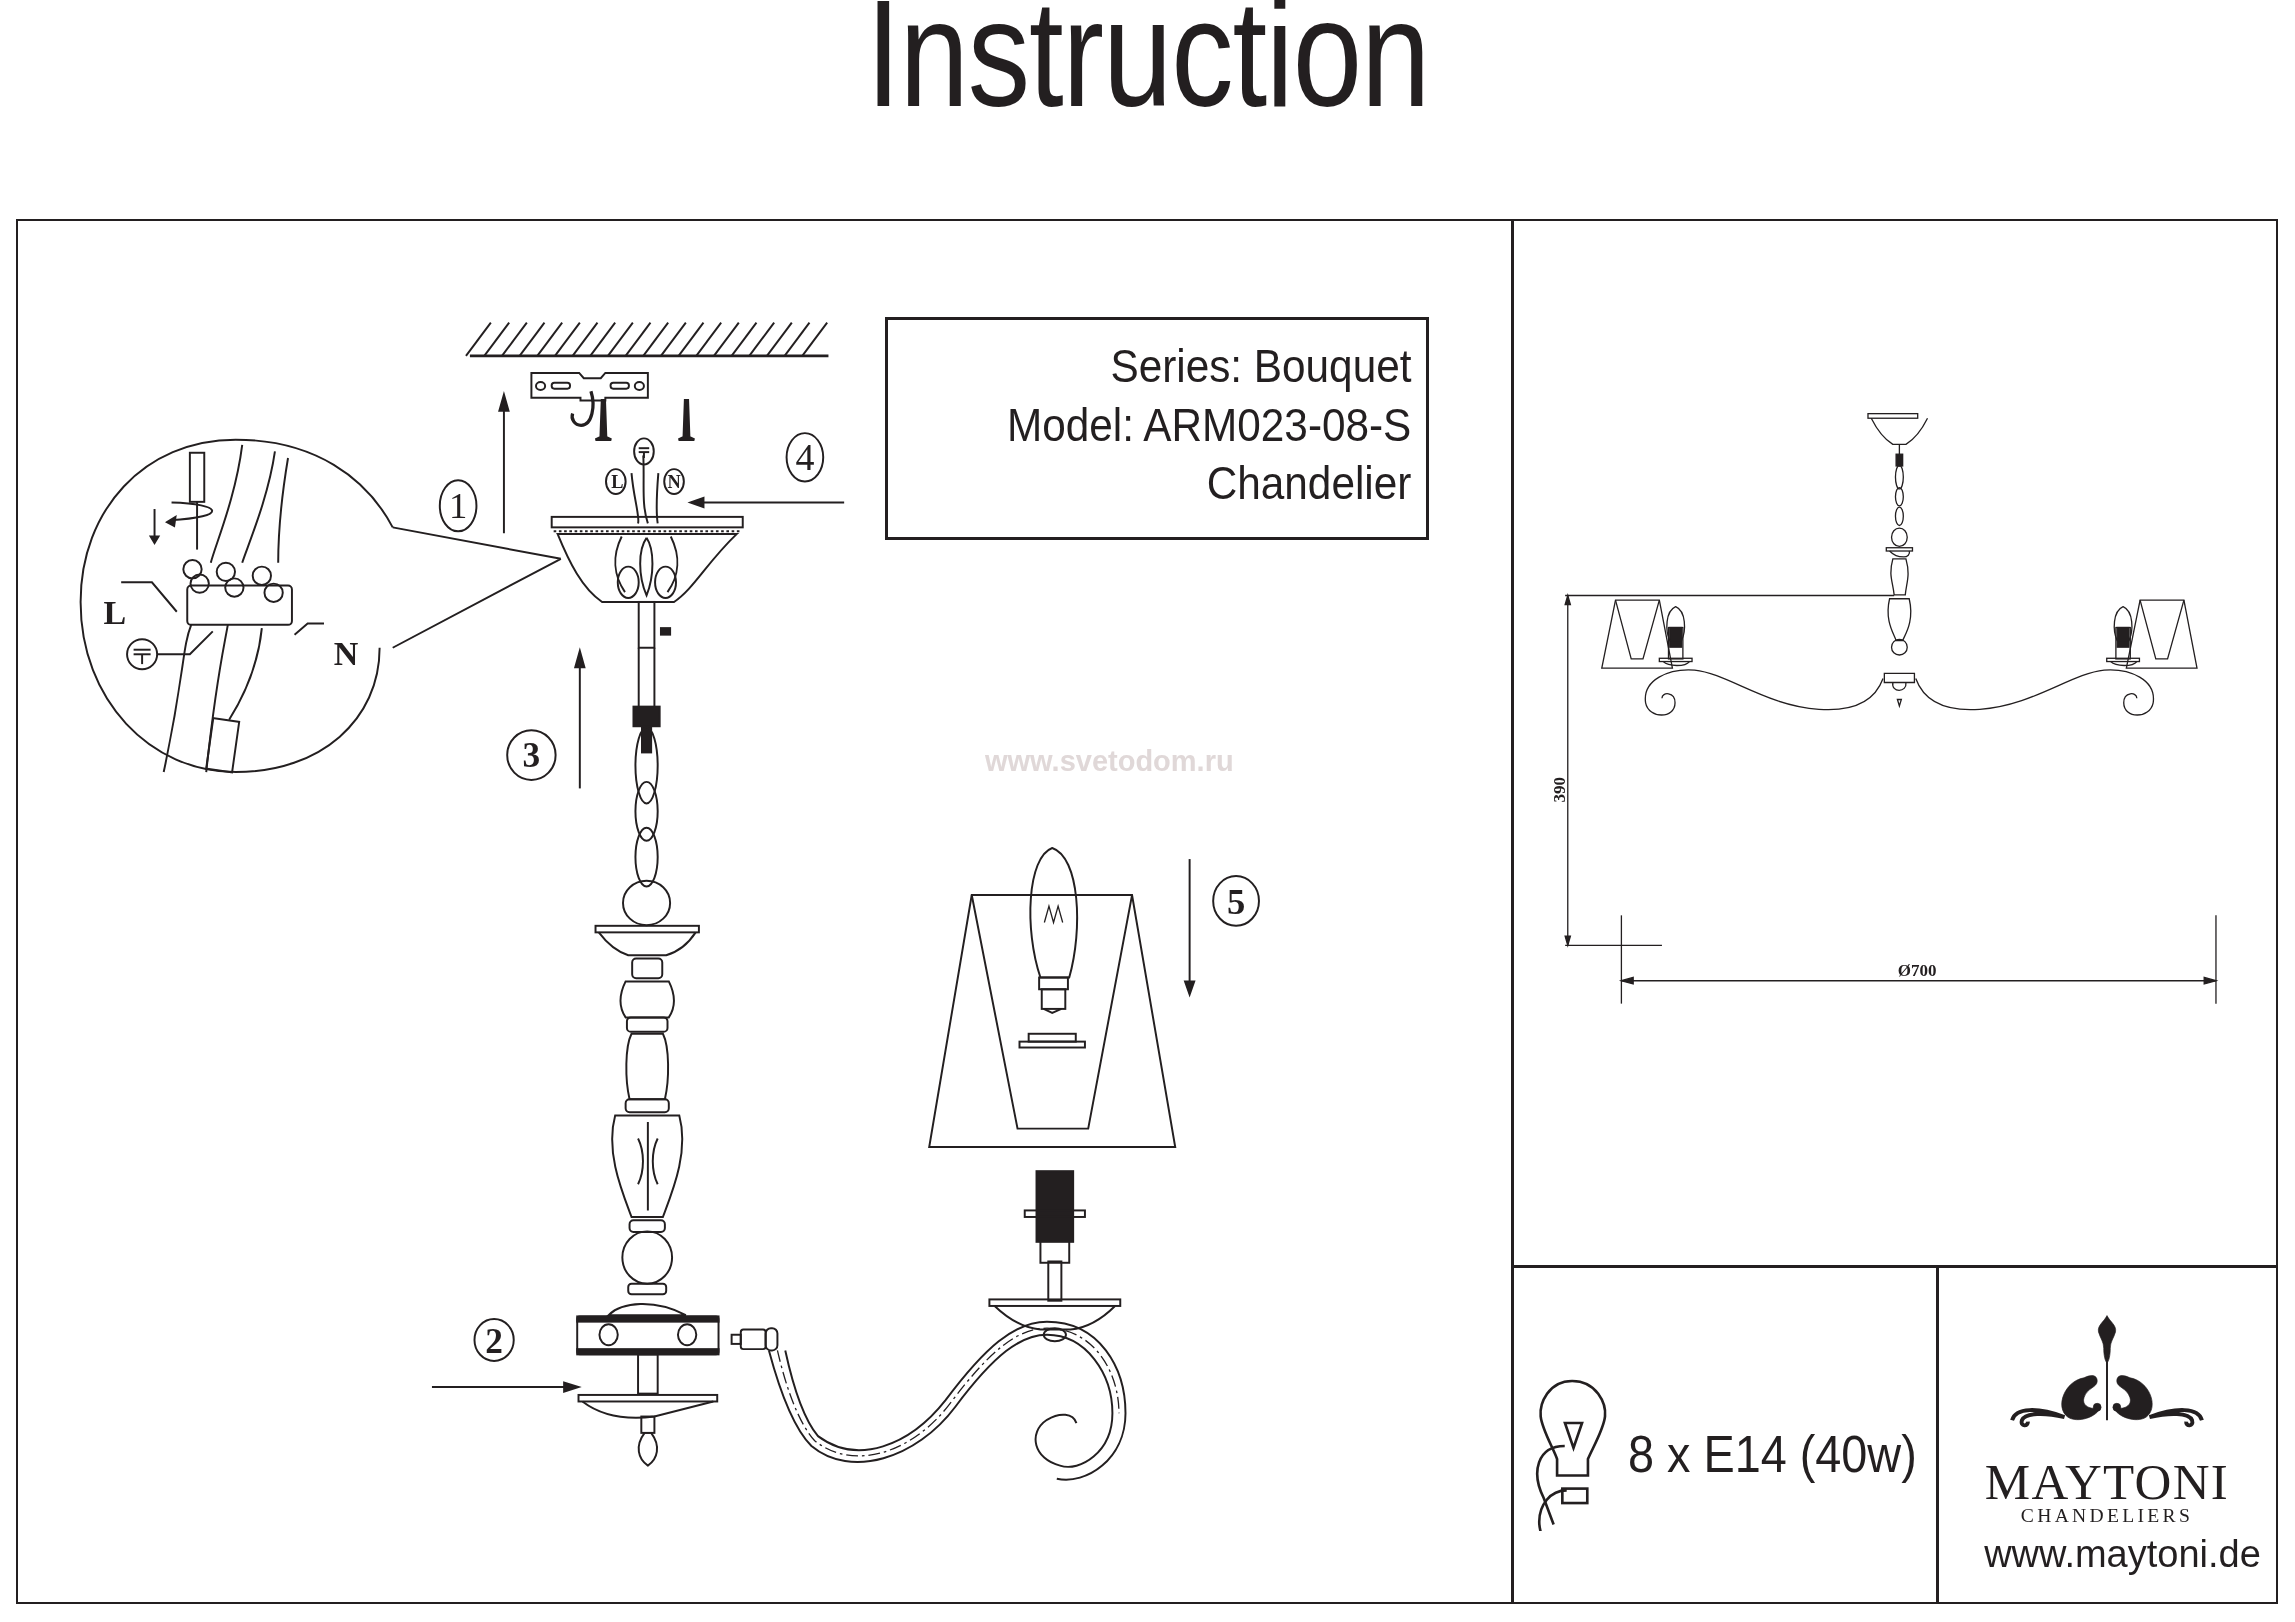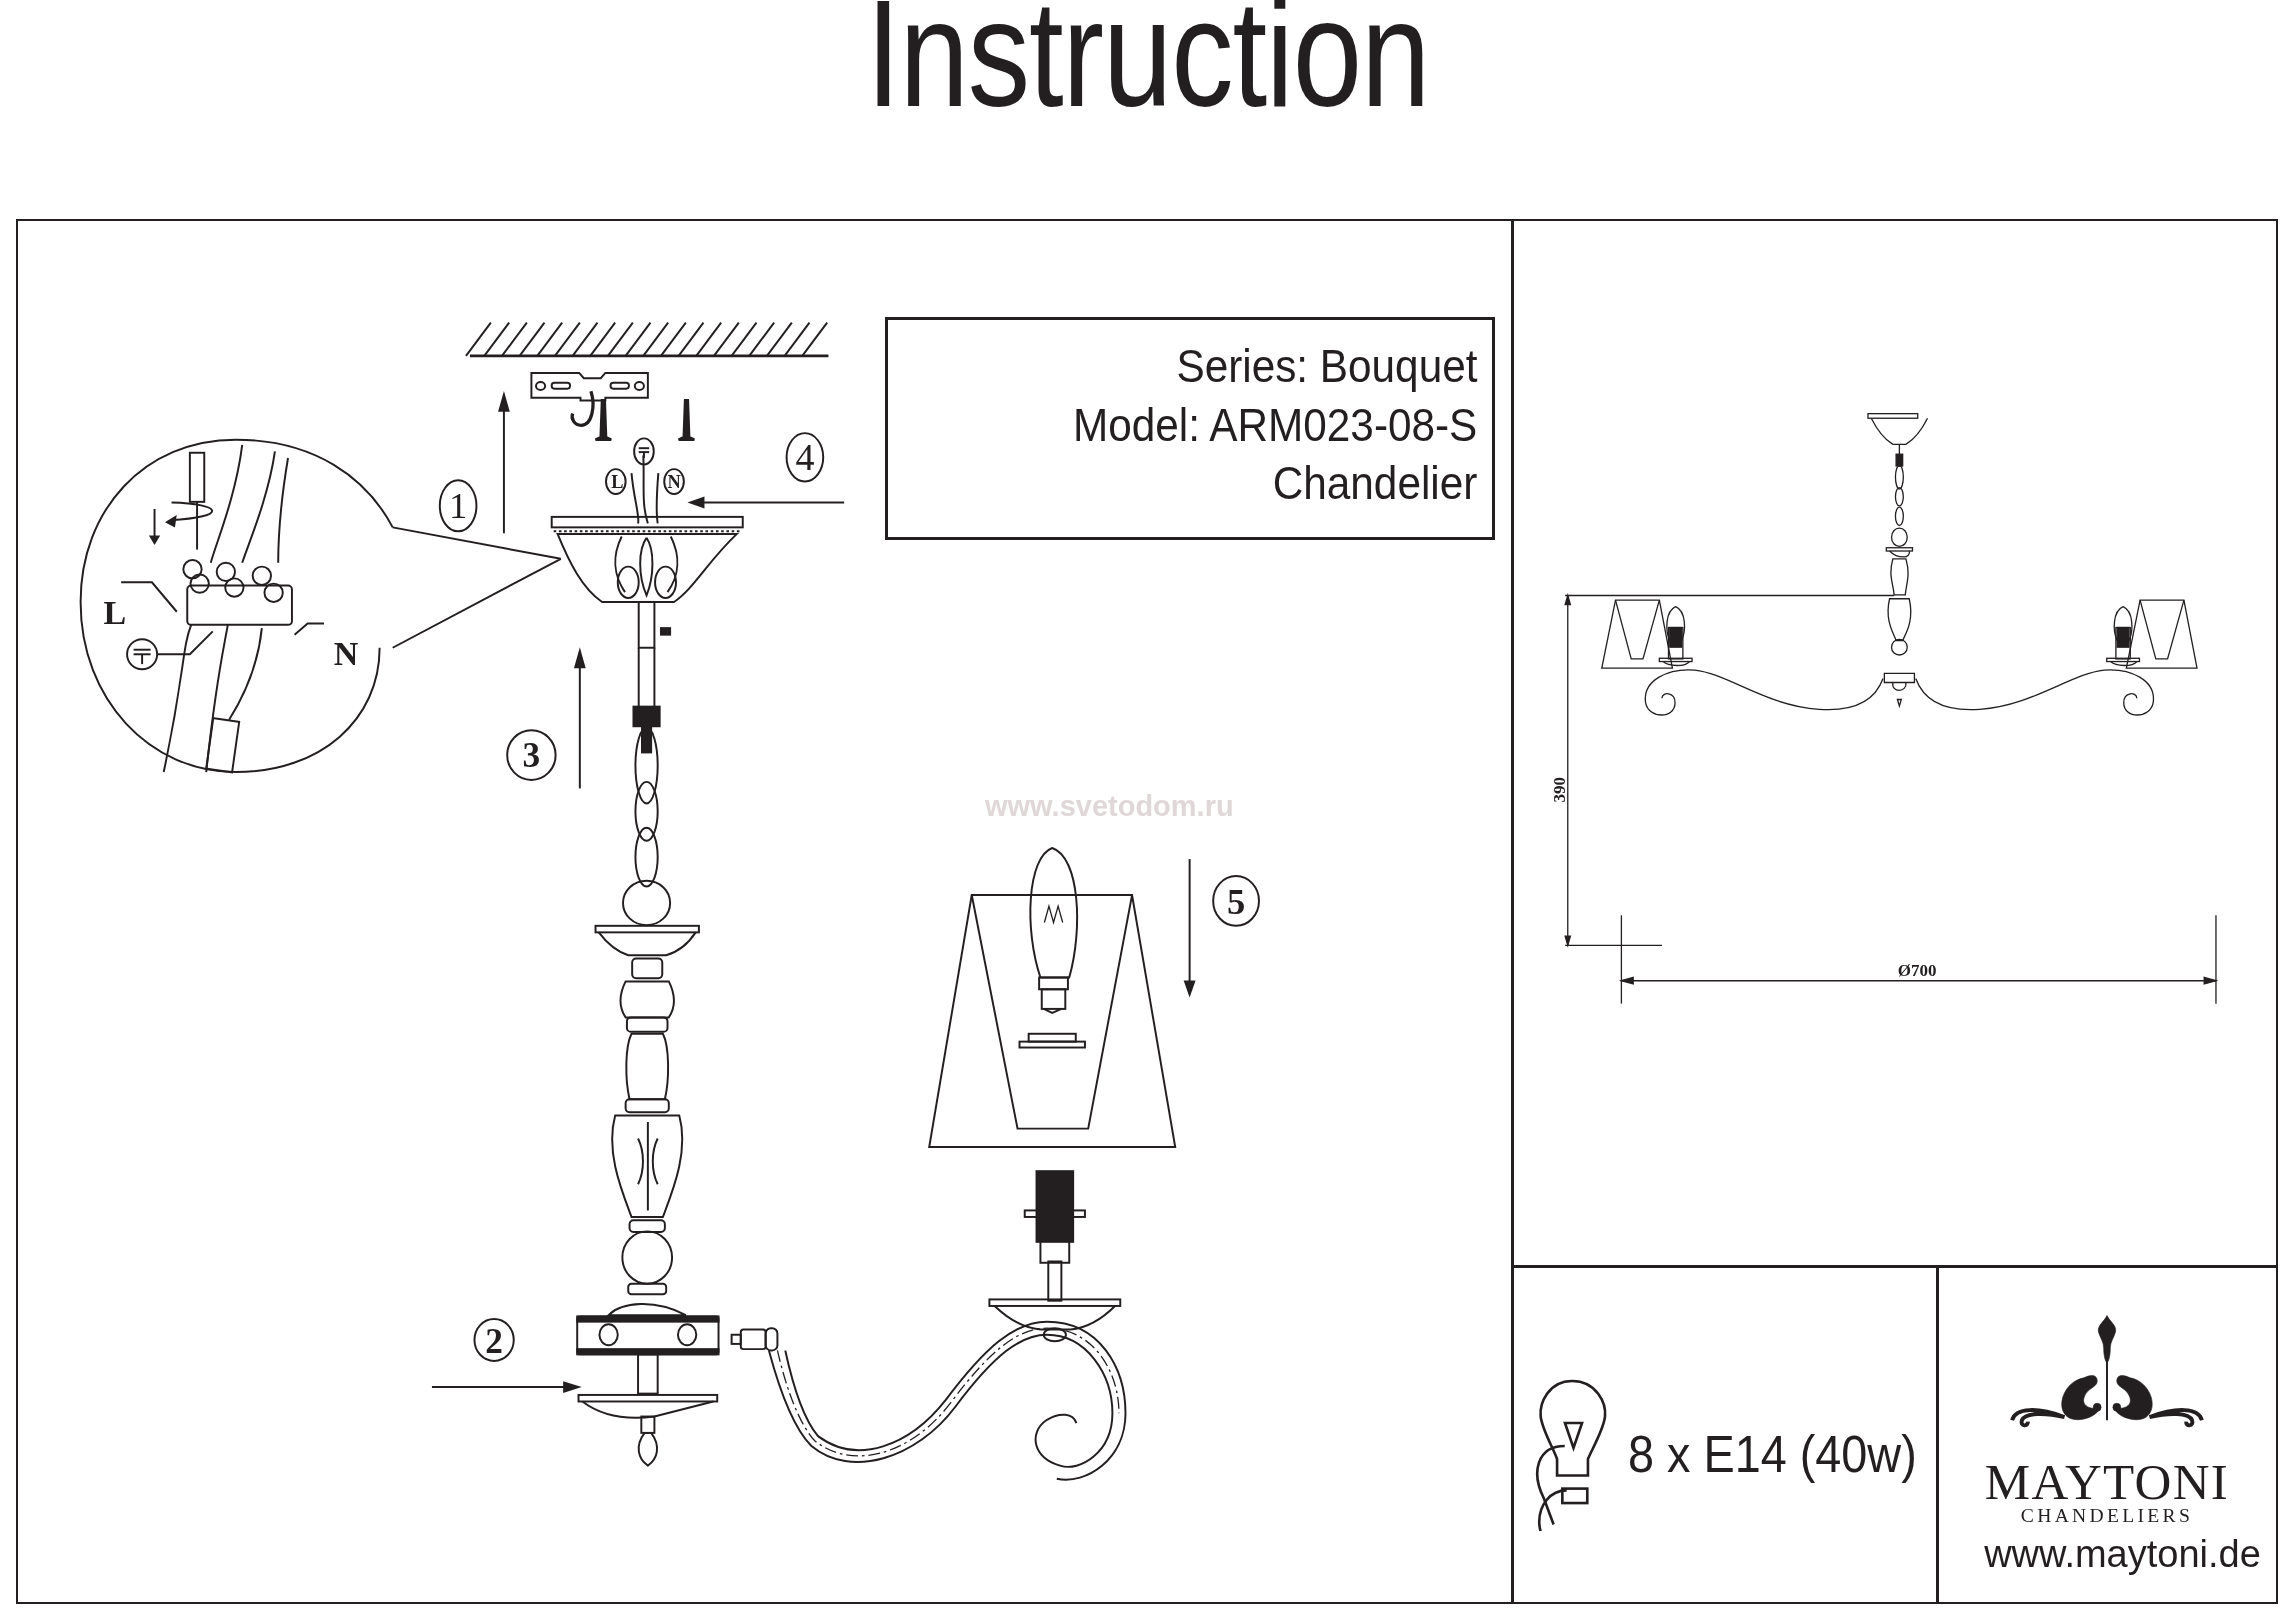"Series: Bouquet" #info-box { width: 610px -> 544px }
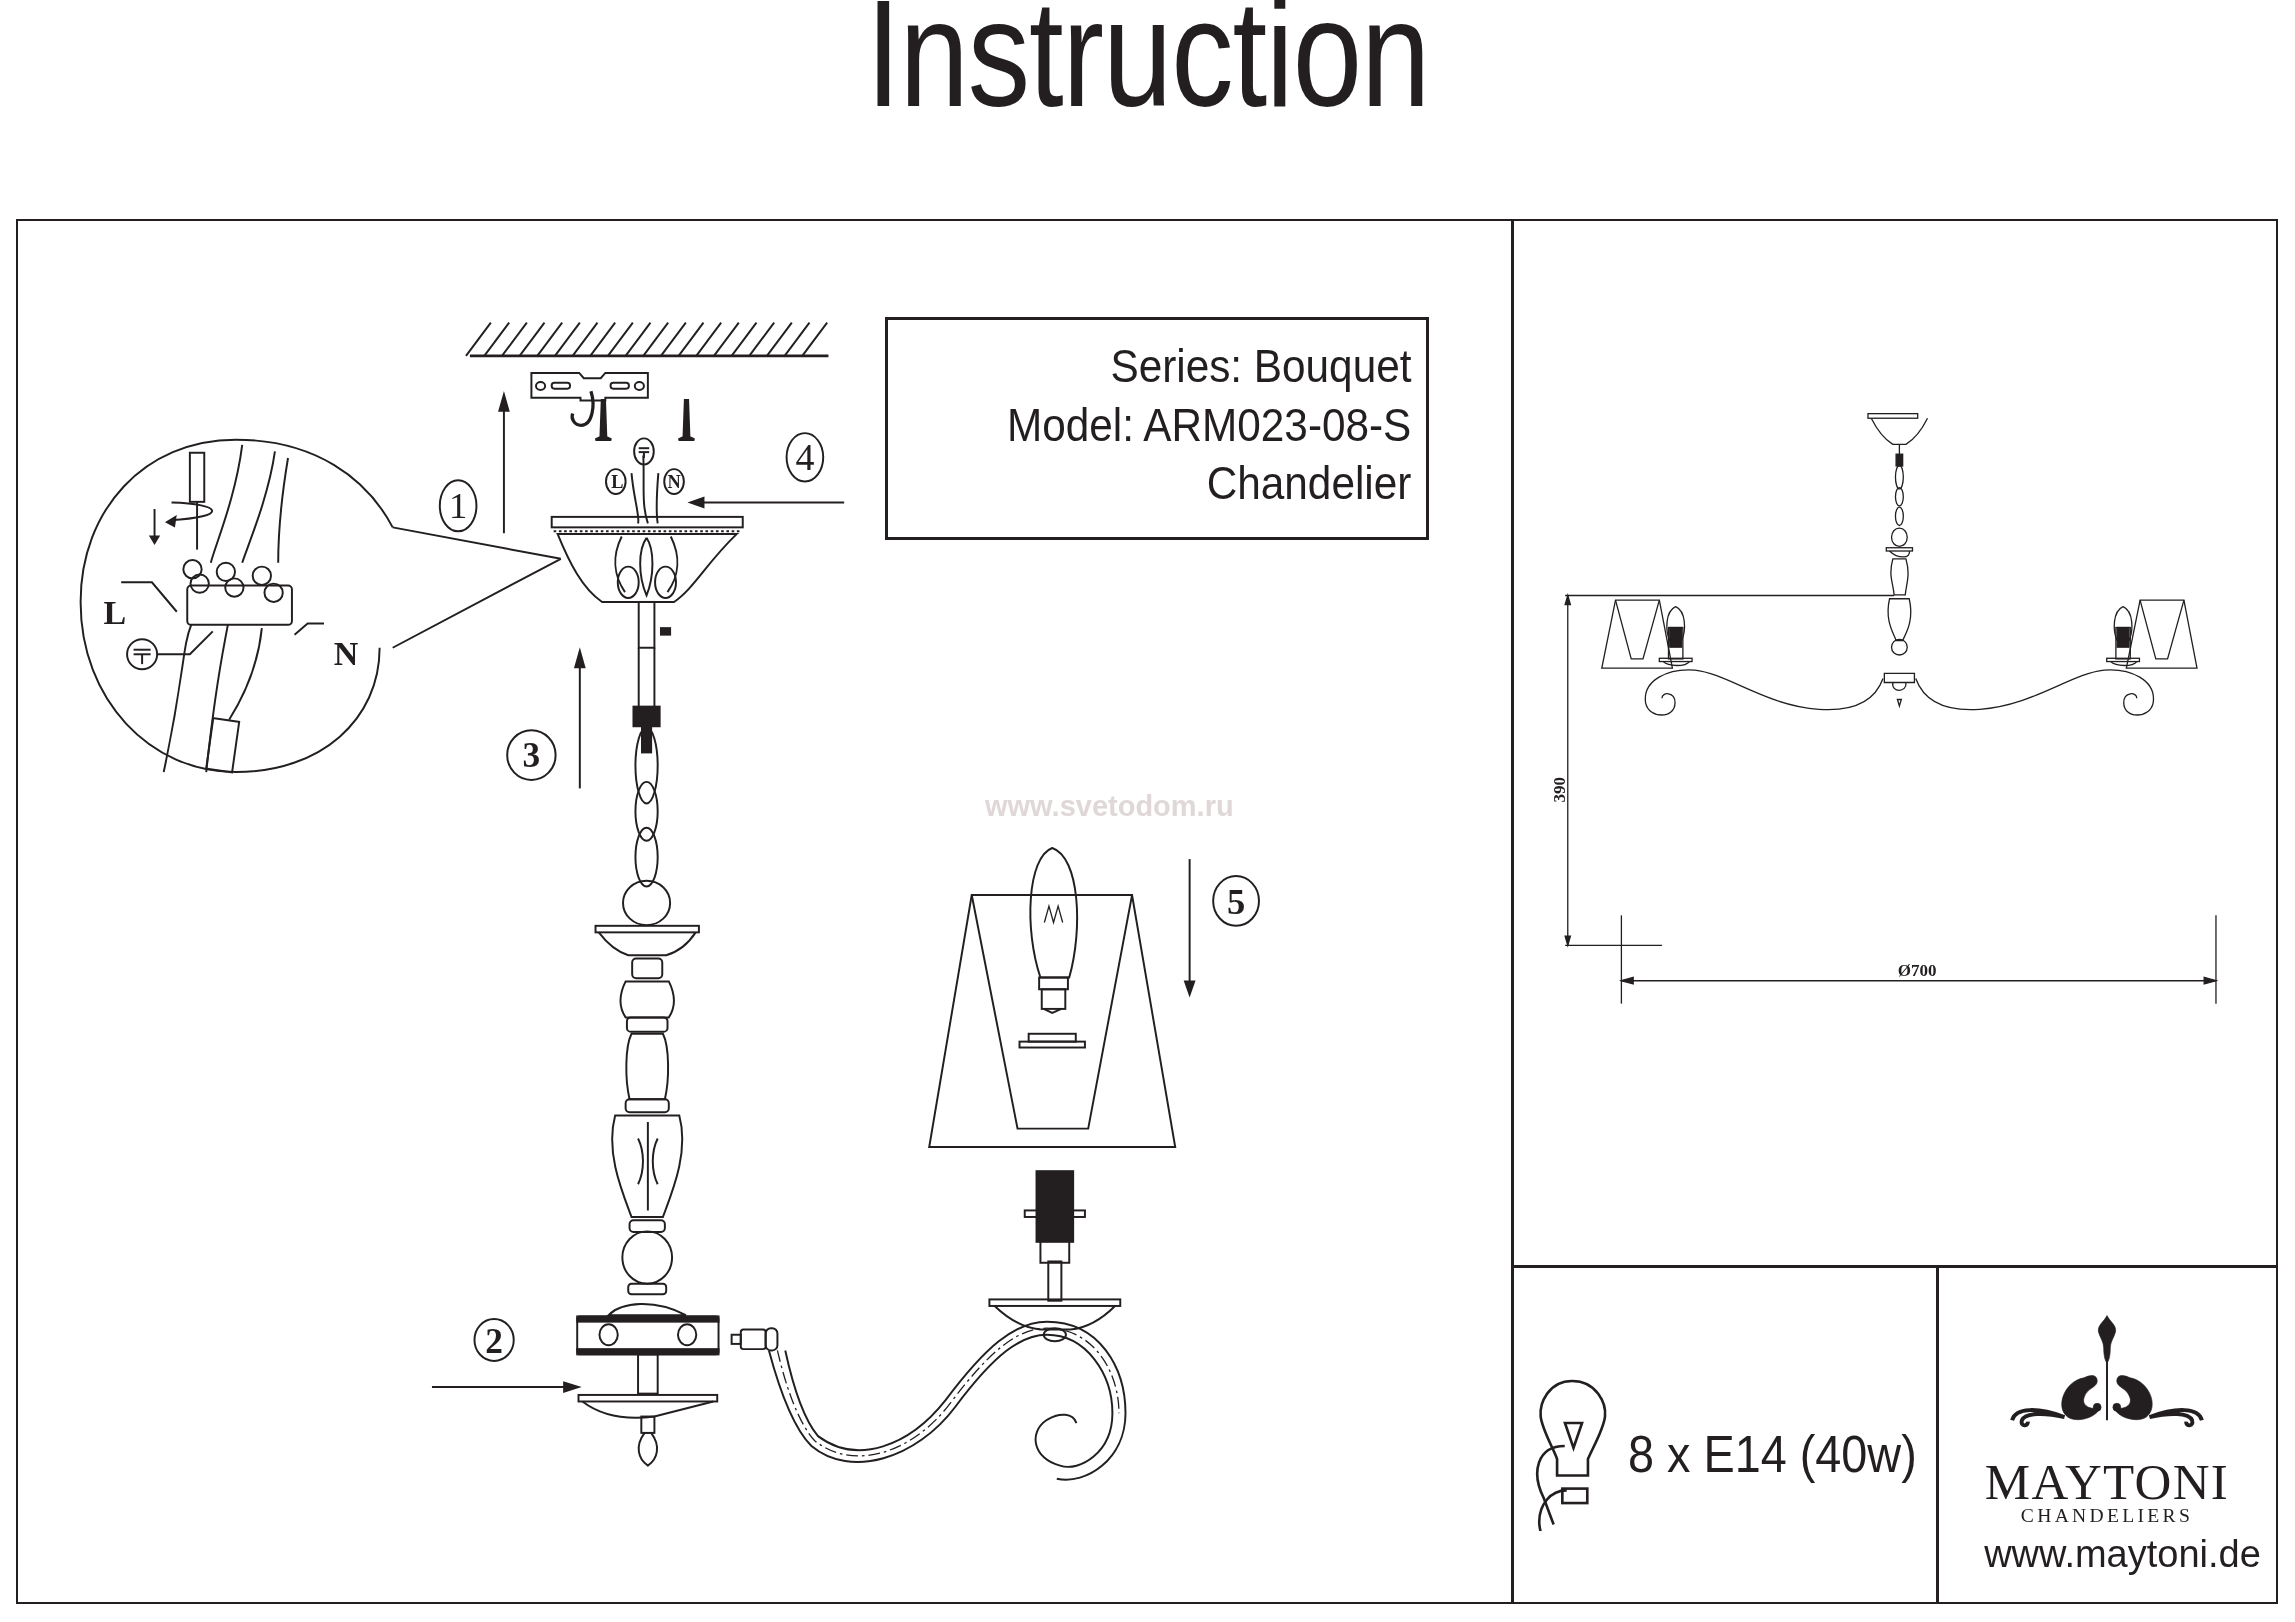"www.svetodom.ru" #watermark { top: 790px -> 745px }
